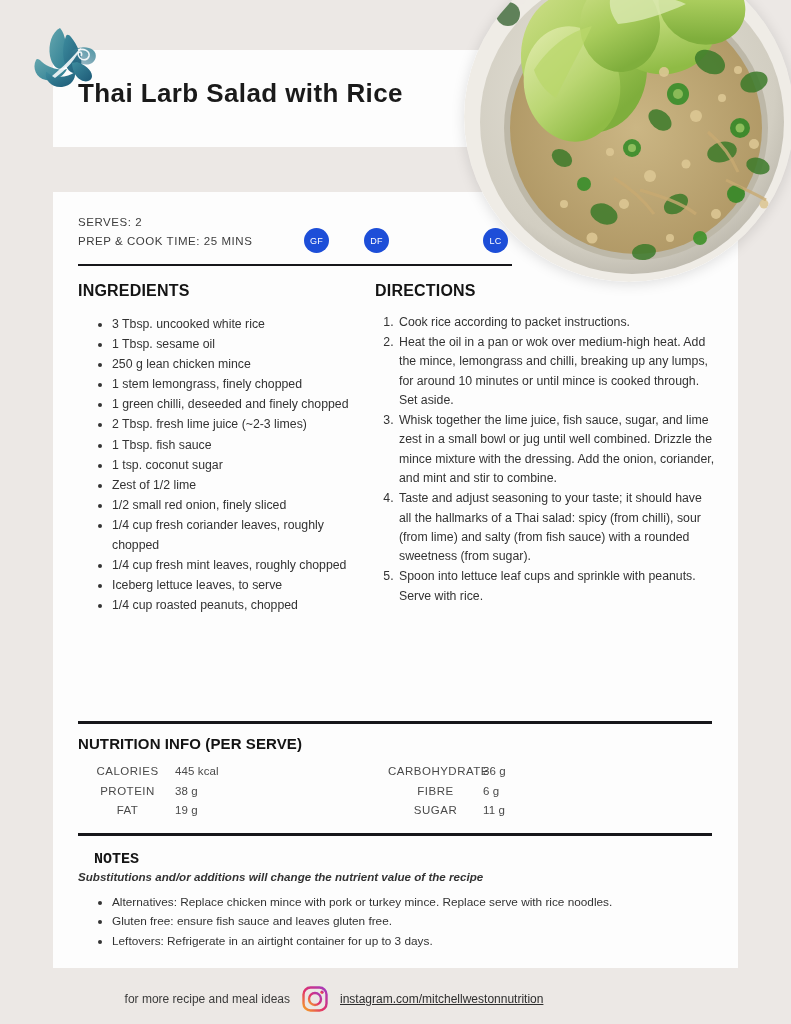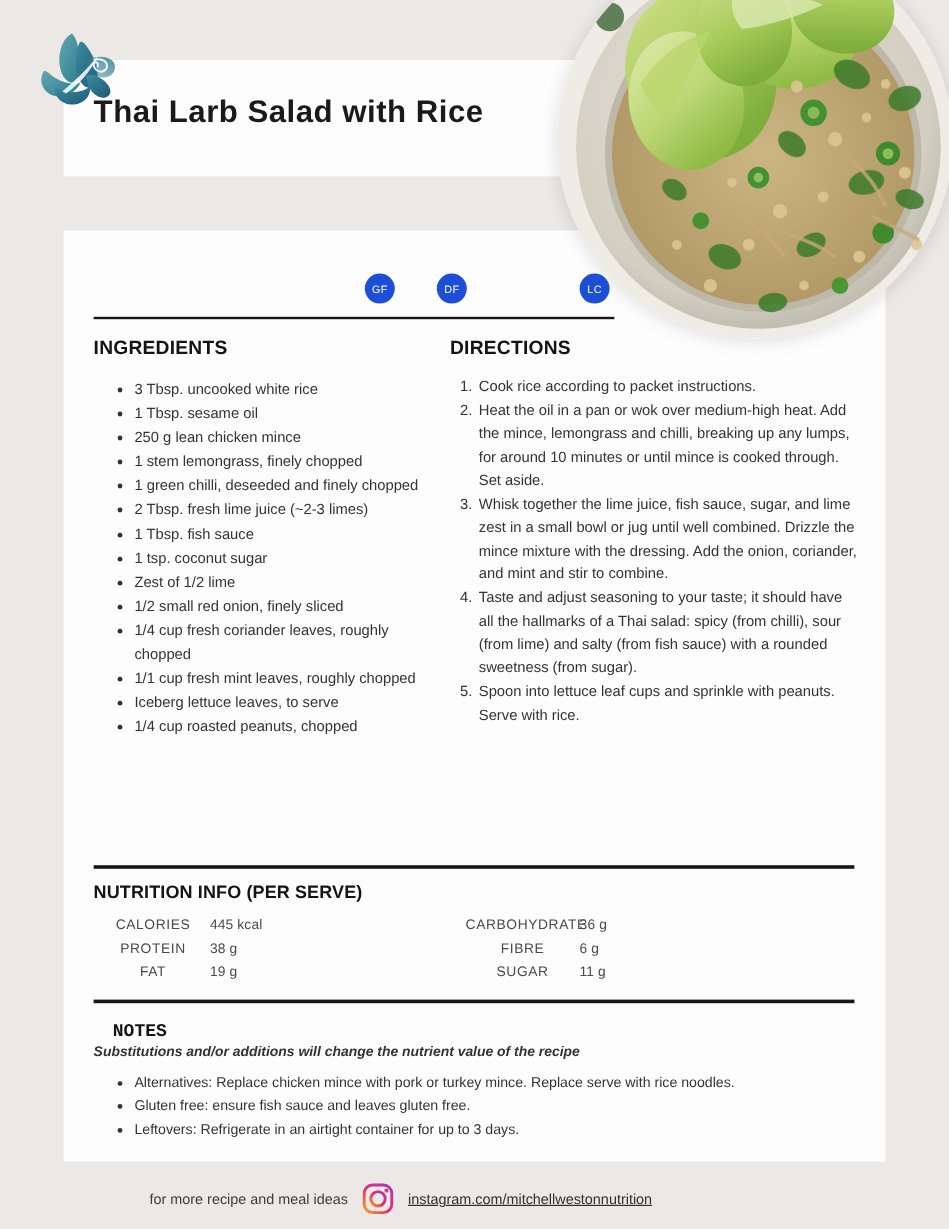"SERVES: 2" div { html: none -> <div>SERVES: 2</div> }
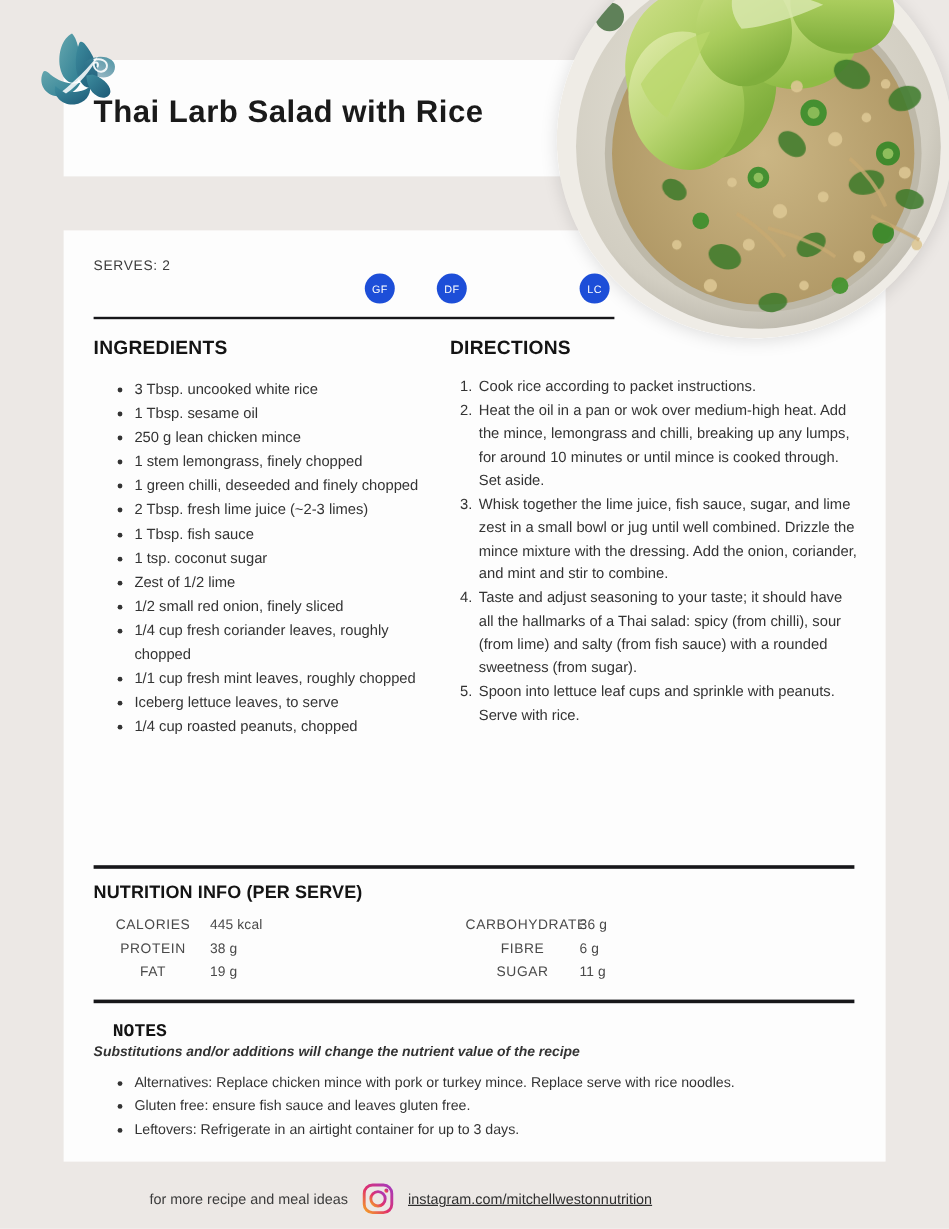"PREP & COOK TIME: 25" div { html: none -> <div>PREP &amp; COOK TIME: 25 MINS</div> }
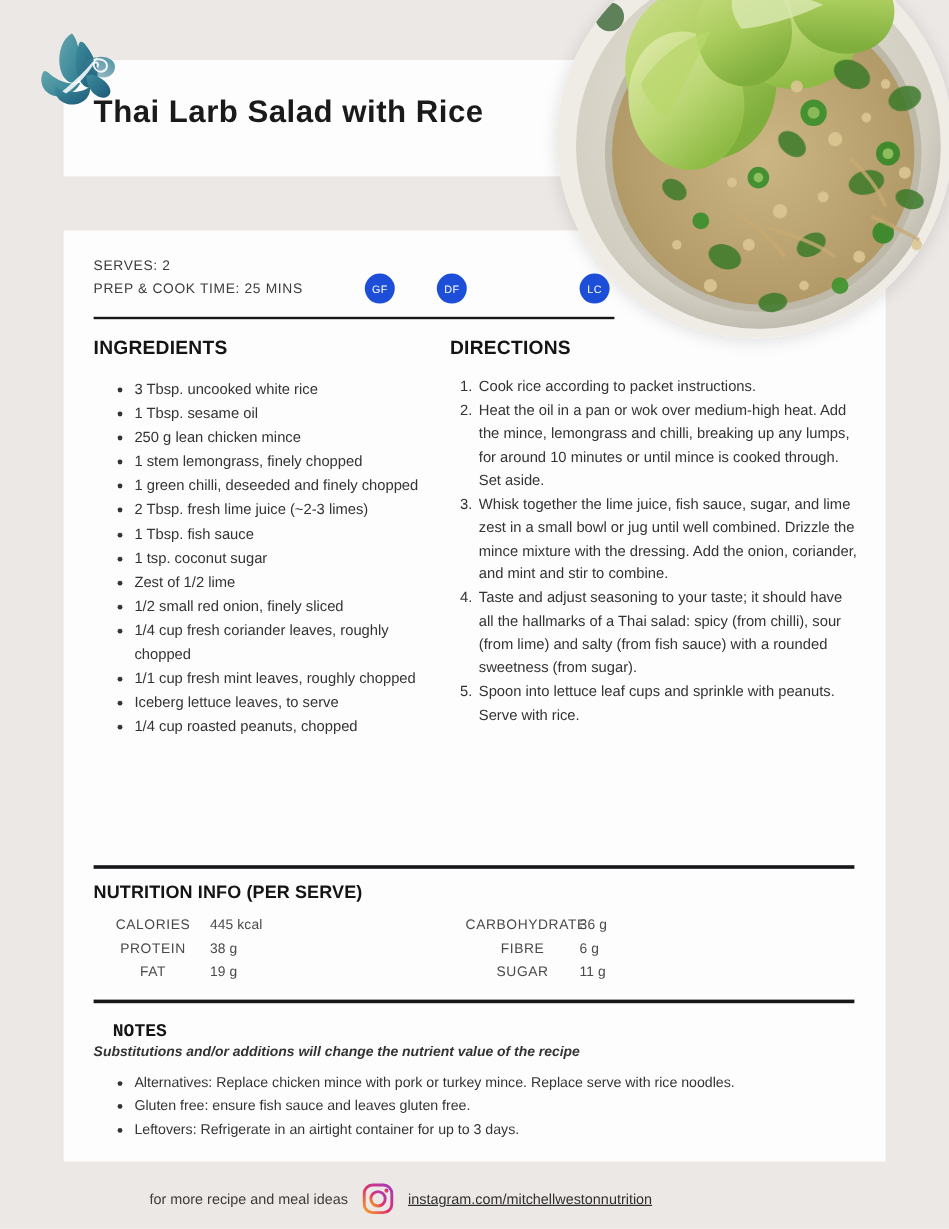"1/1 cup fresh mint leaves," li { text: 1/1 -> 1/4 }
